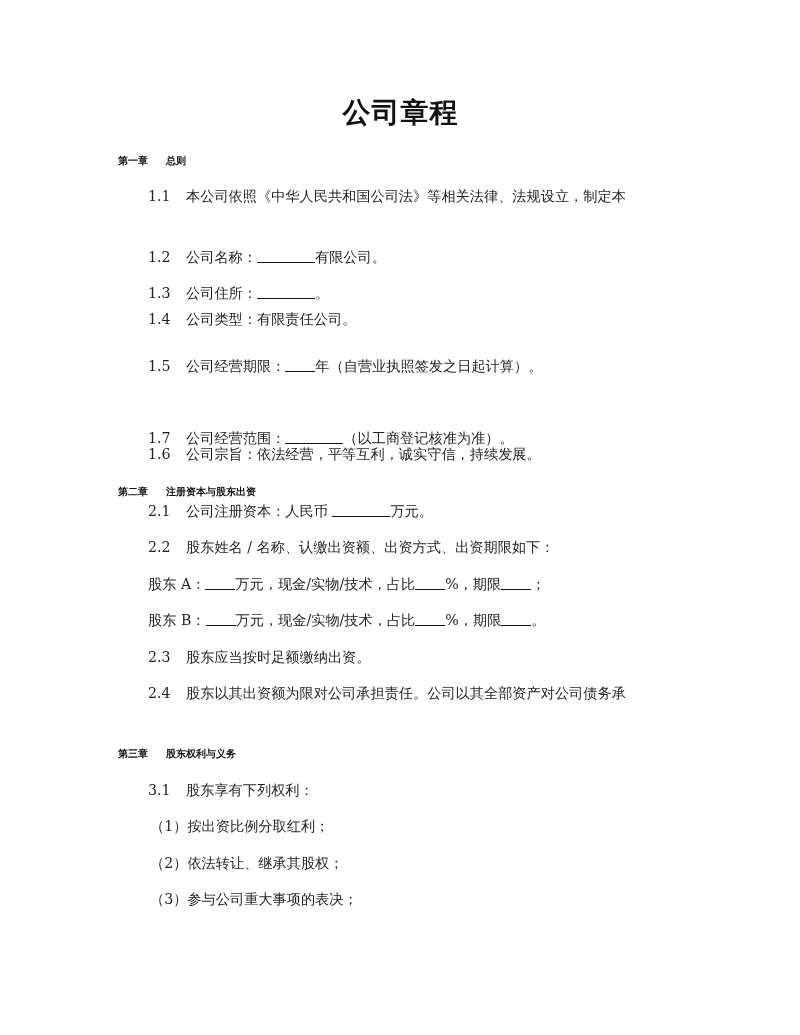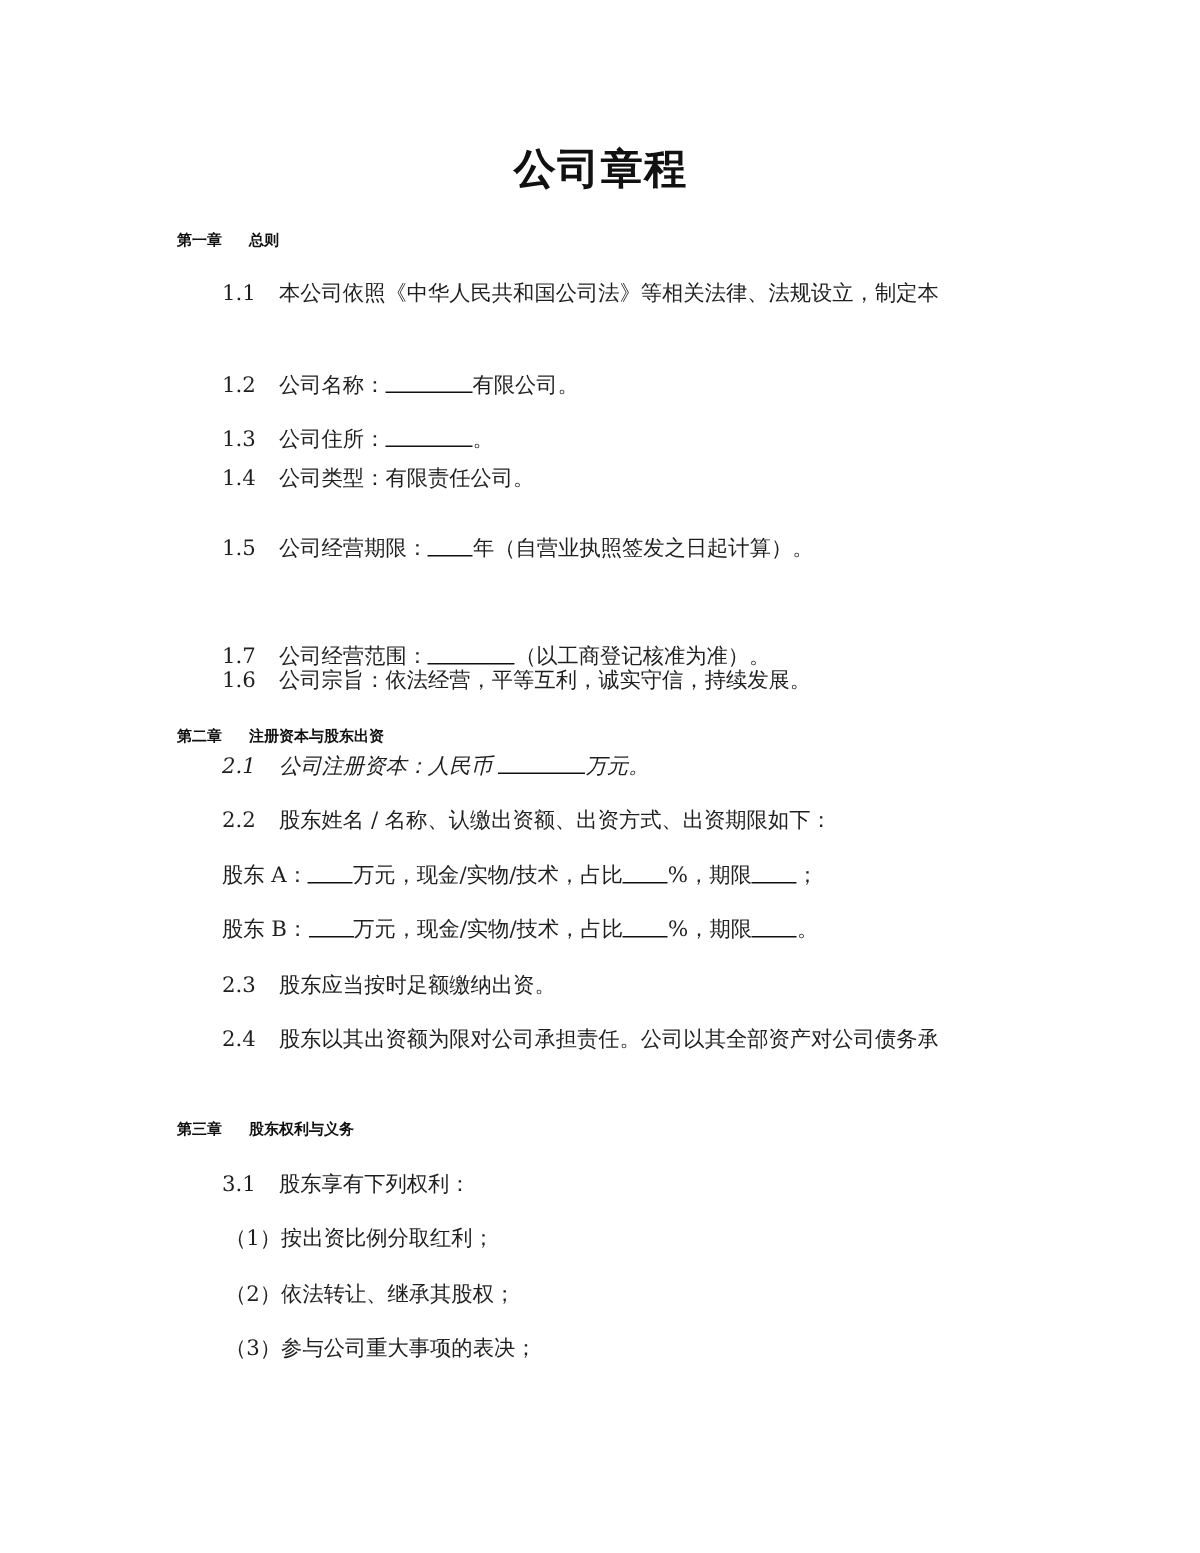"2.1 公司注册资本：人民币 万元。" div.line { font-style: italic -> none }
